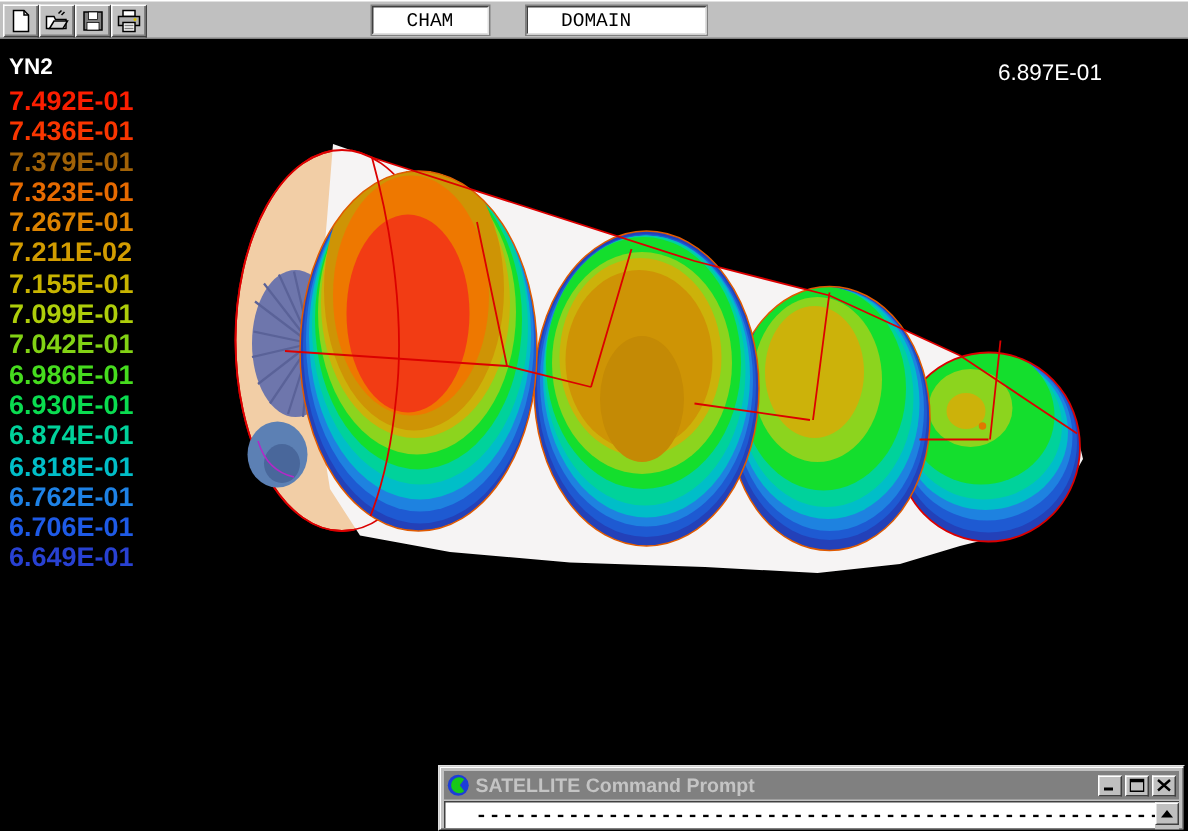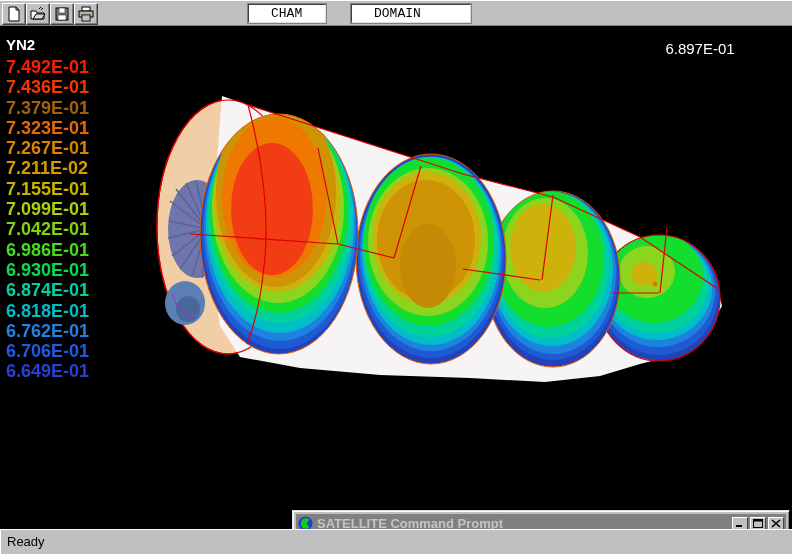"Ready" div.statusbar { html: <div> <span>Ready</span> </div> -> none }
